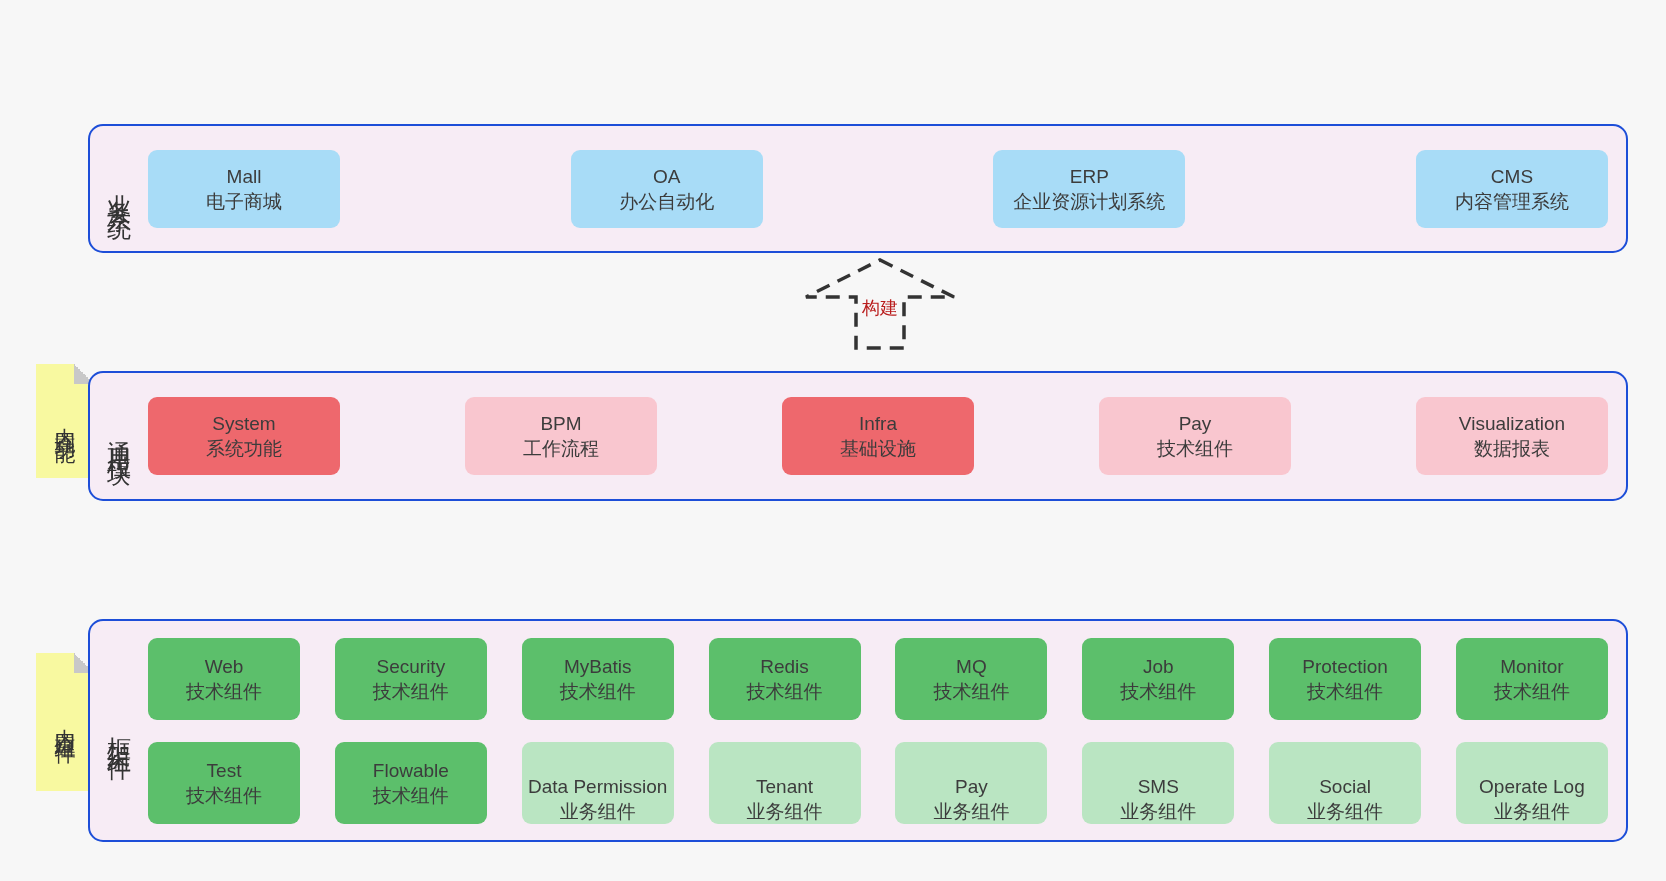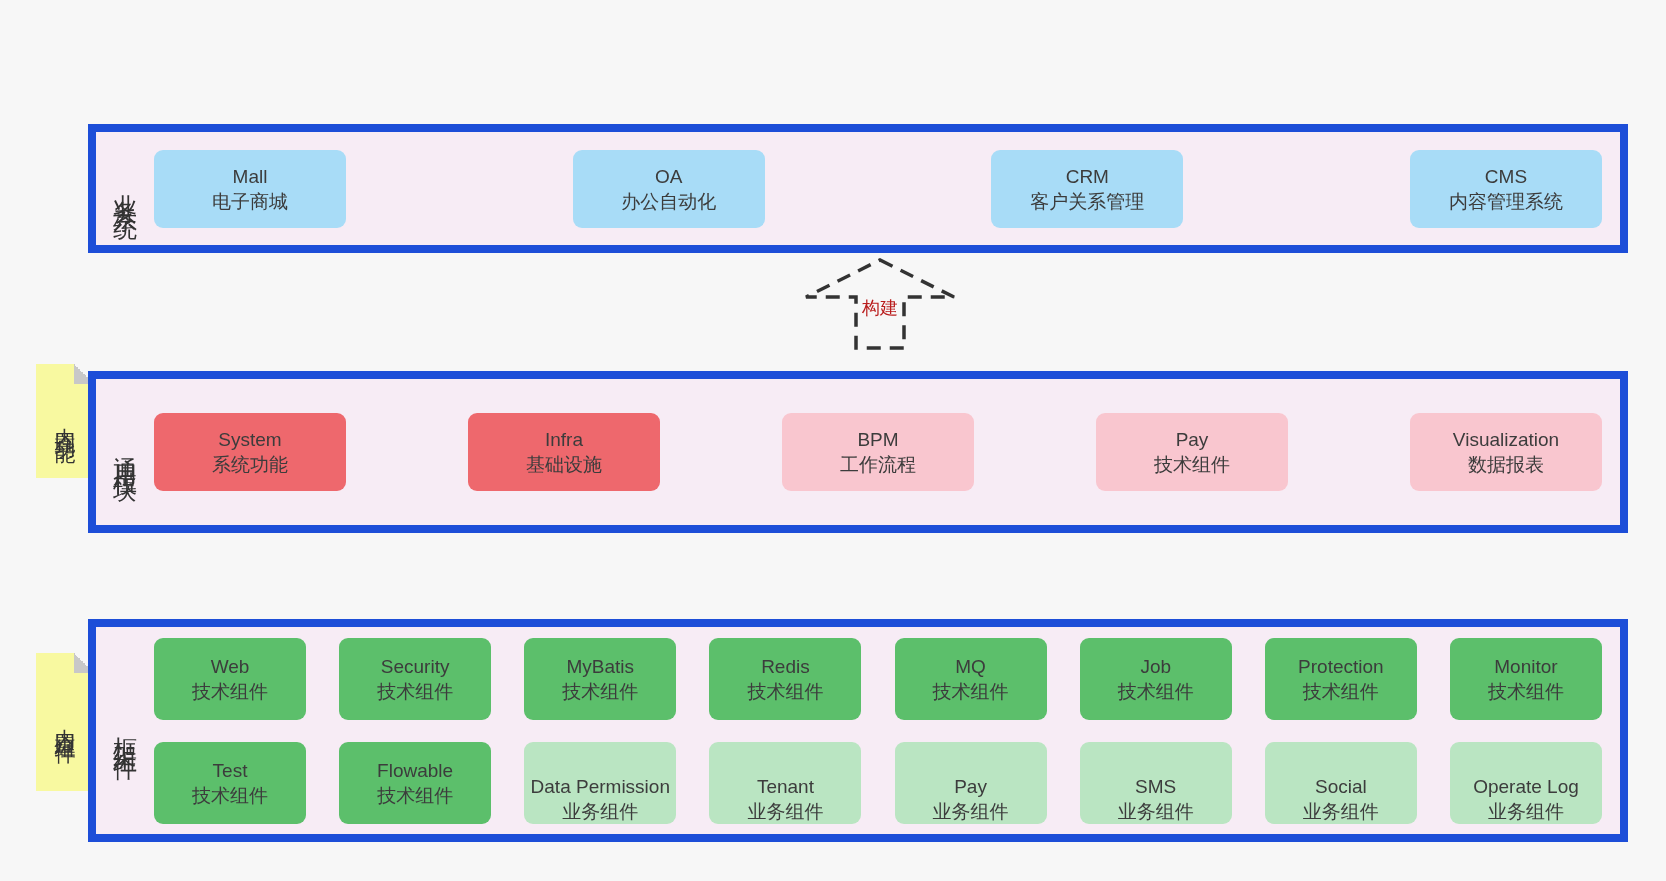"Mall" .band { border: 8px solid #1d4ed8 -> 2px solid #1d4ed8; border-radius: 0 -> 15px }
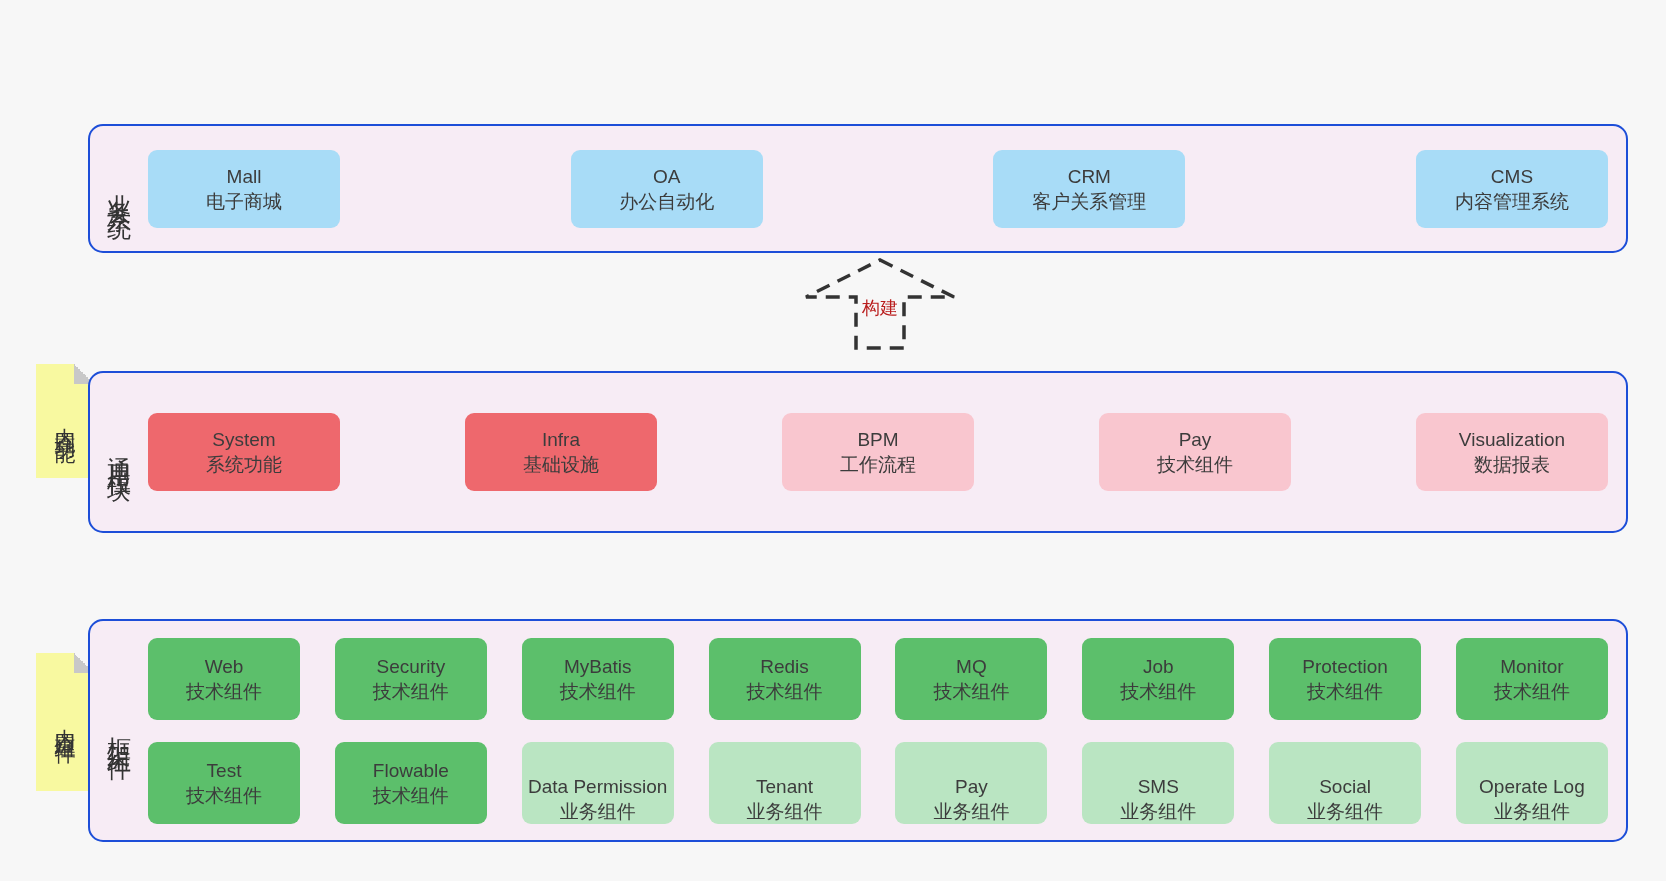"ERP" div.box { html: none -> <div> <span>ERP</span> <span>企业资源计划系统</span> </div> }
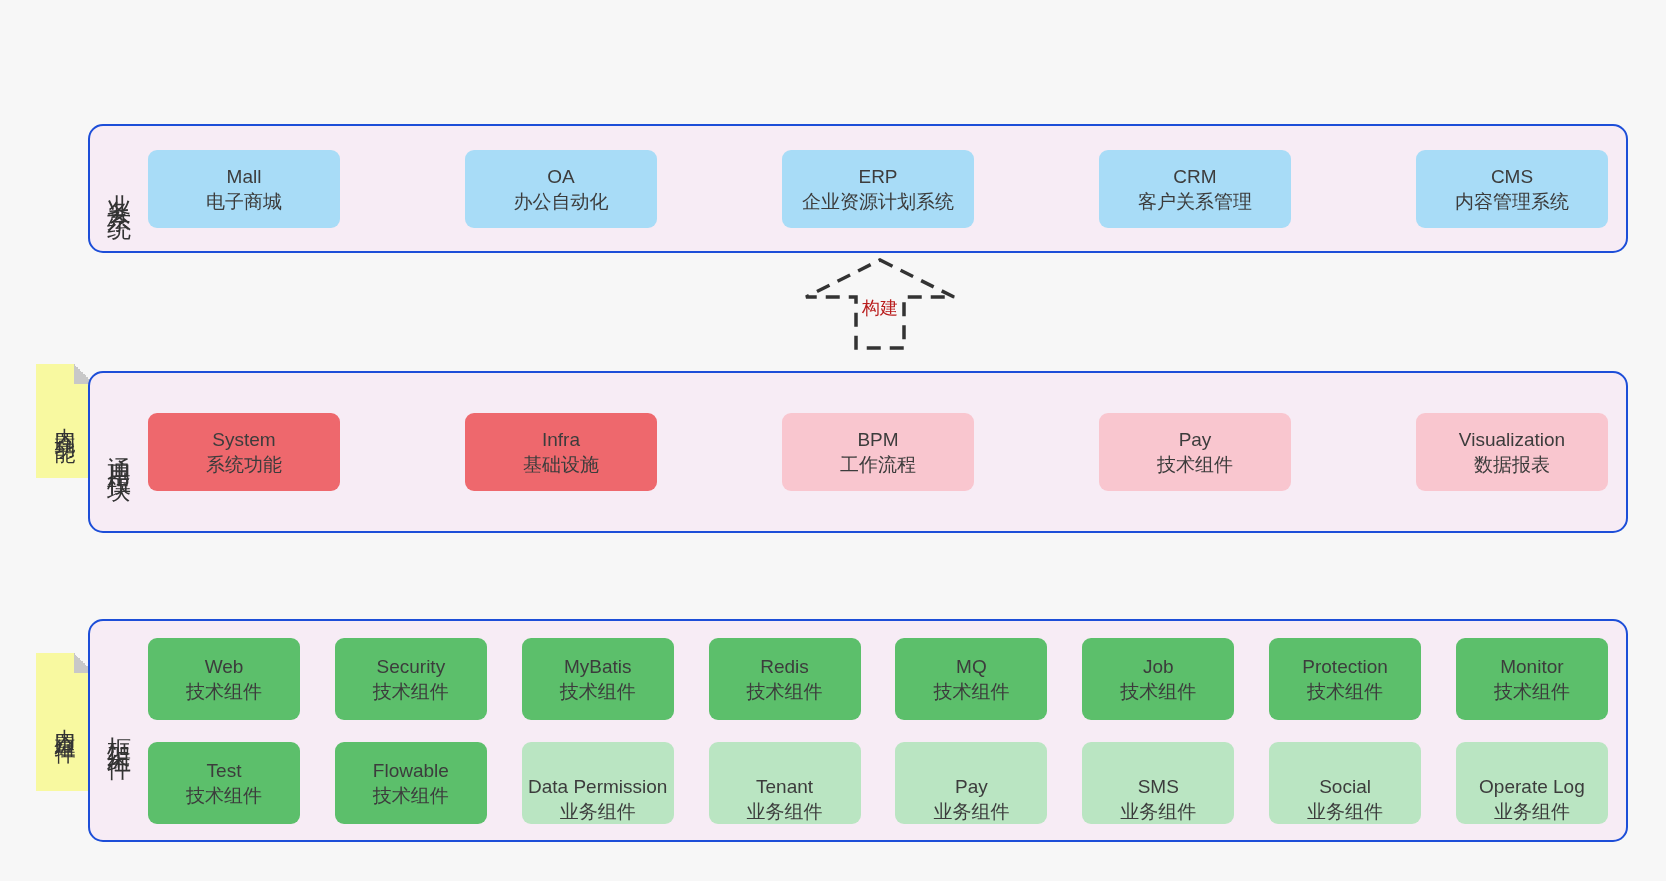"CRM" div.box { html: <div> <span>CRM</span> <span>客户关系管理</span> </div> -> none }
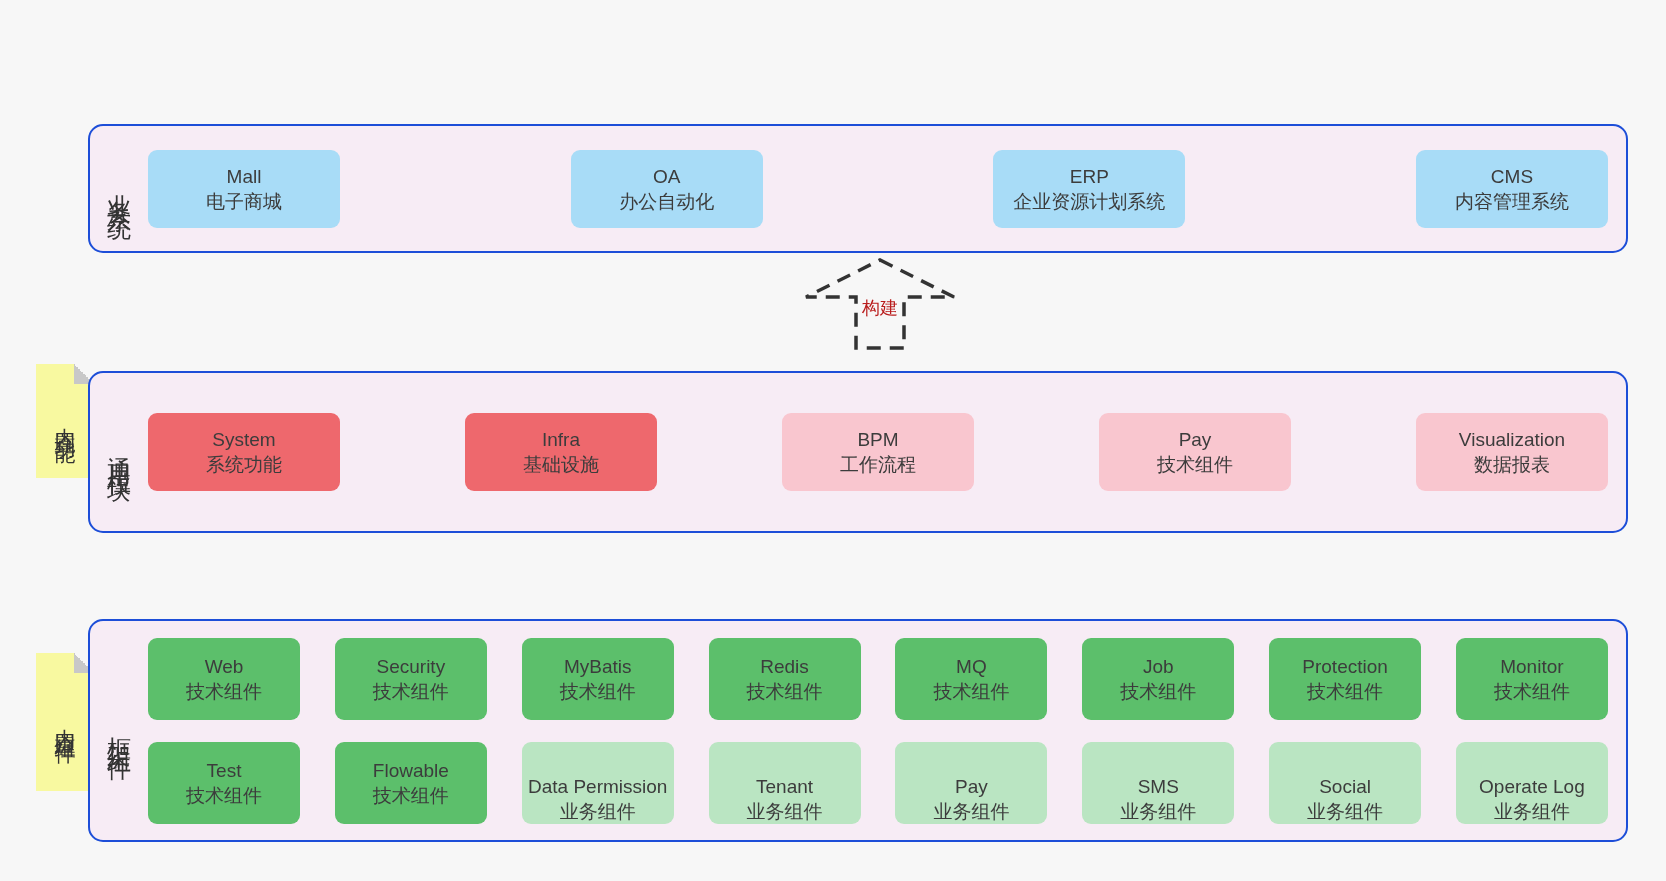"System" .band-modules { height: 162px -> 130px }
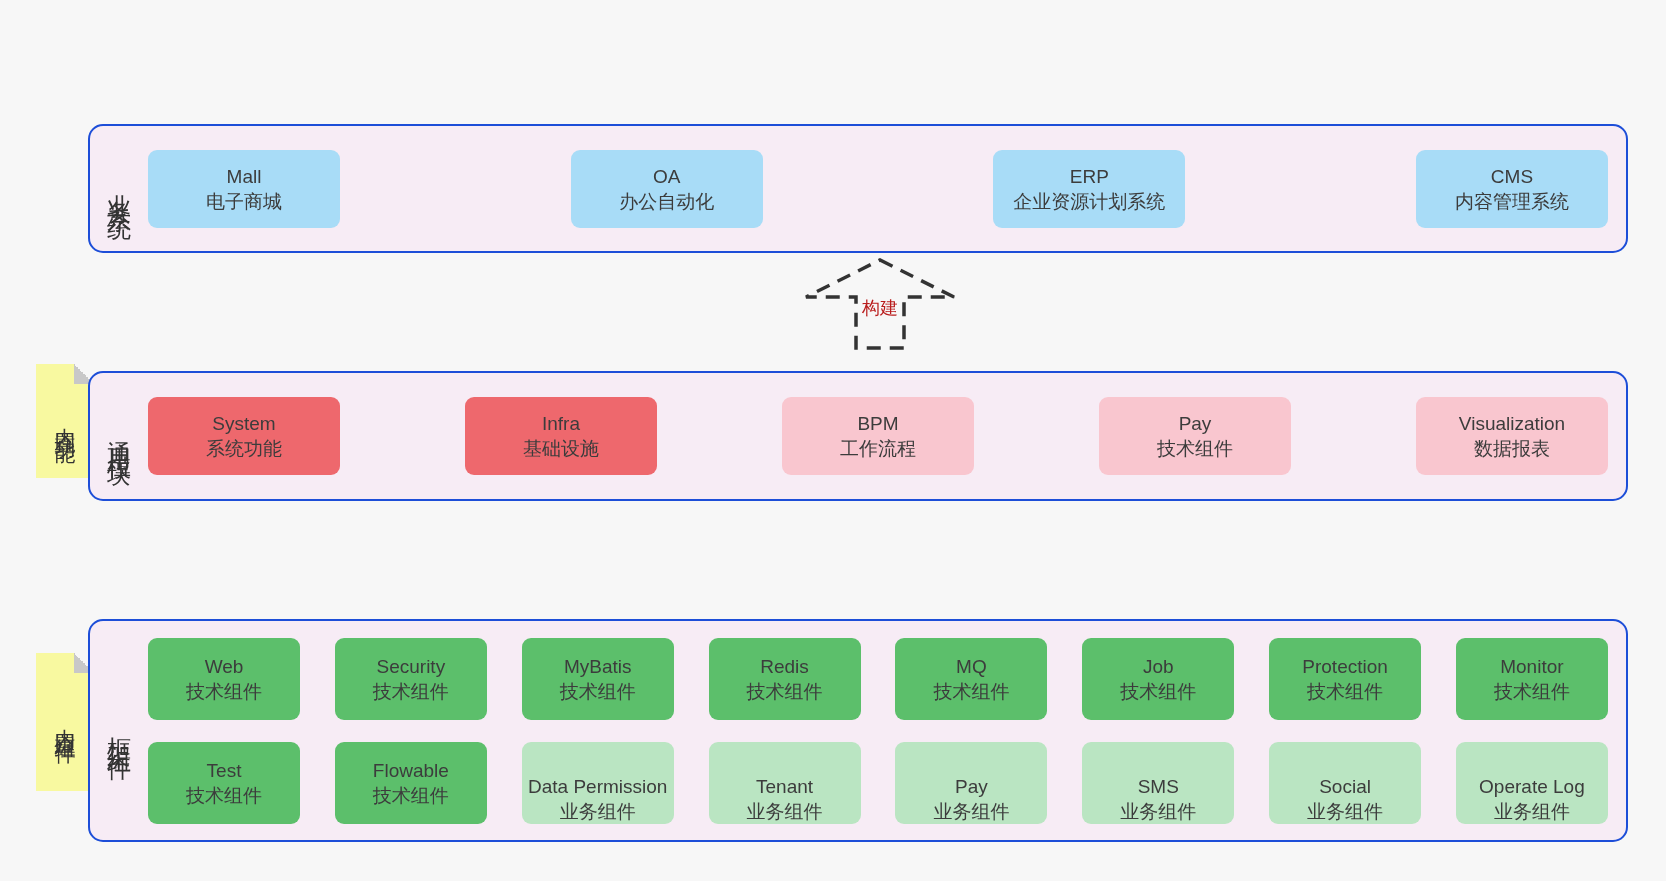"Infra" div.box { order: before "BPM" -> after "BPM" }
